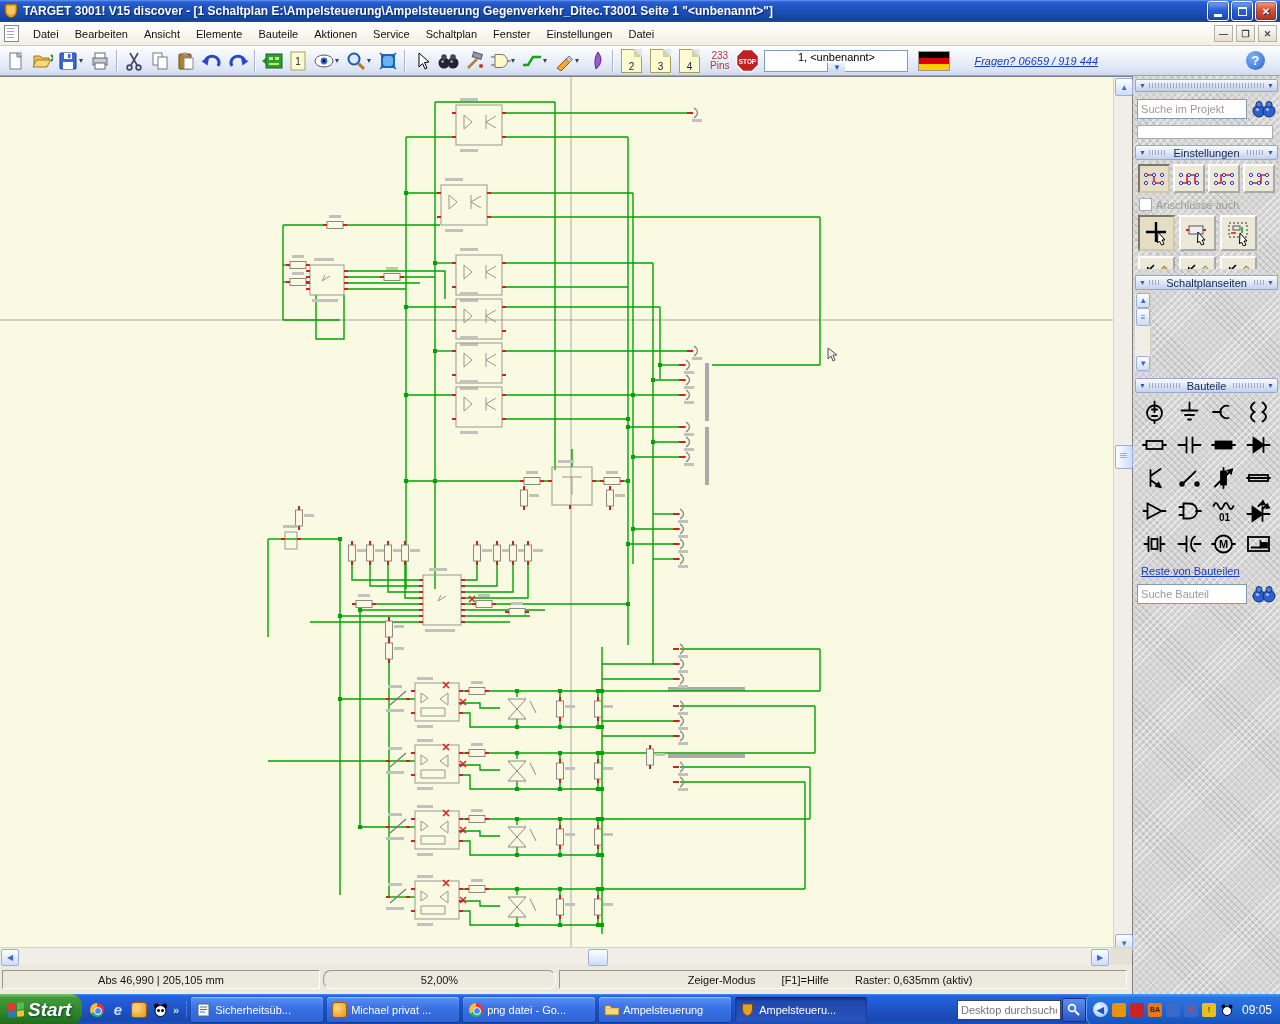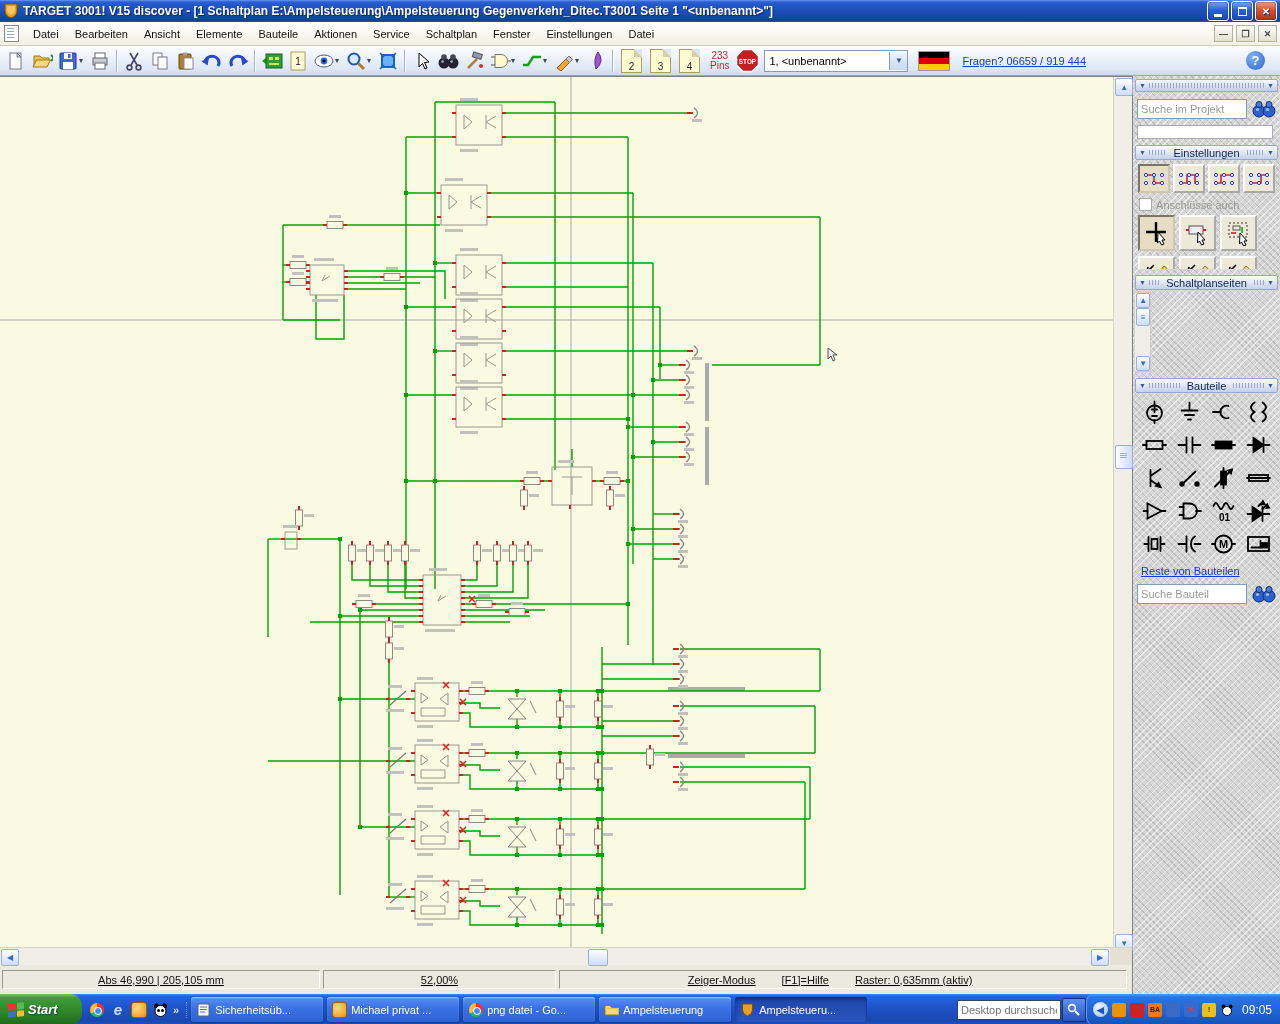"1, <unbenannt>" .combo { flex-direction: none -> column }
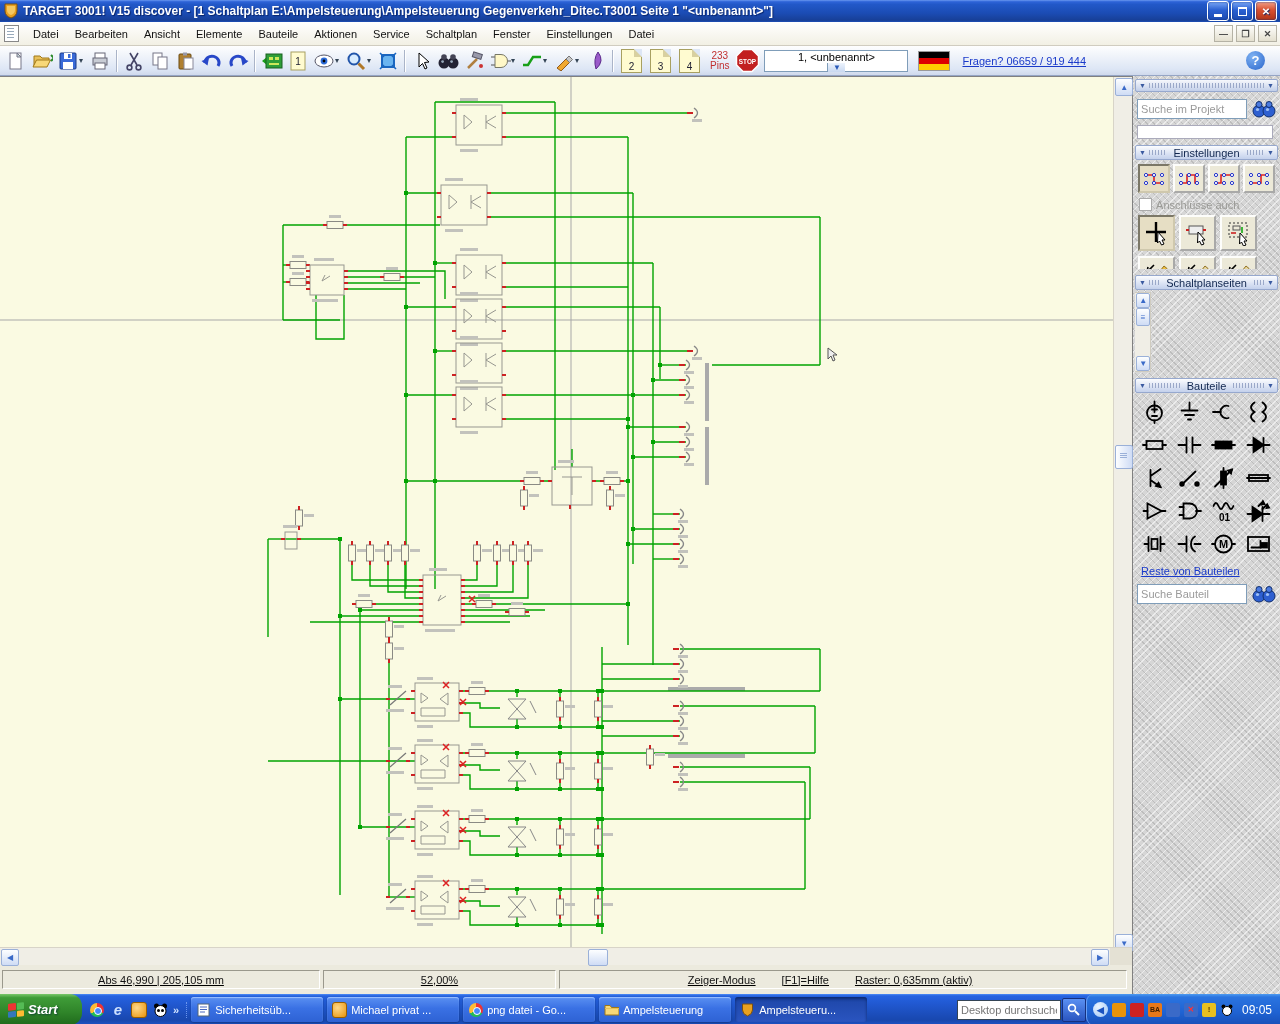"Fragen? 06659 / 919 444" .hotline { font-style: none -> italic; margin: 0 6px -> 0 18px }
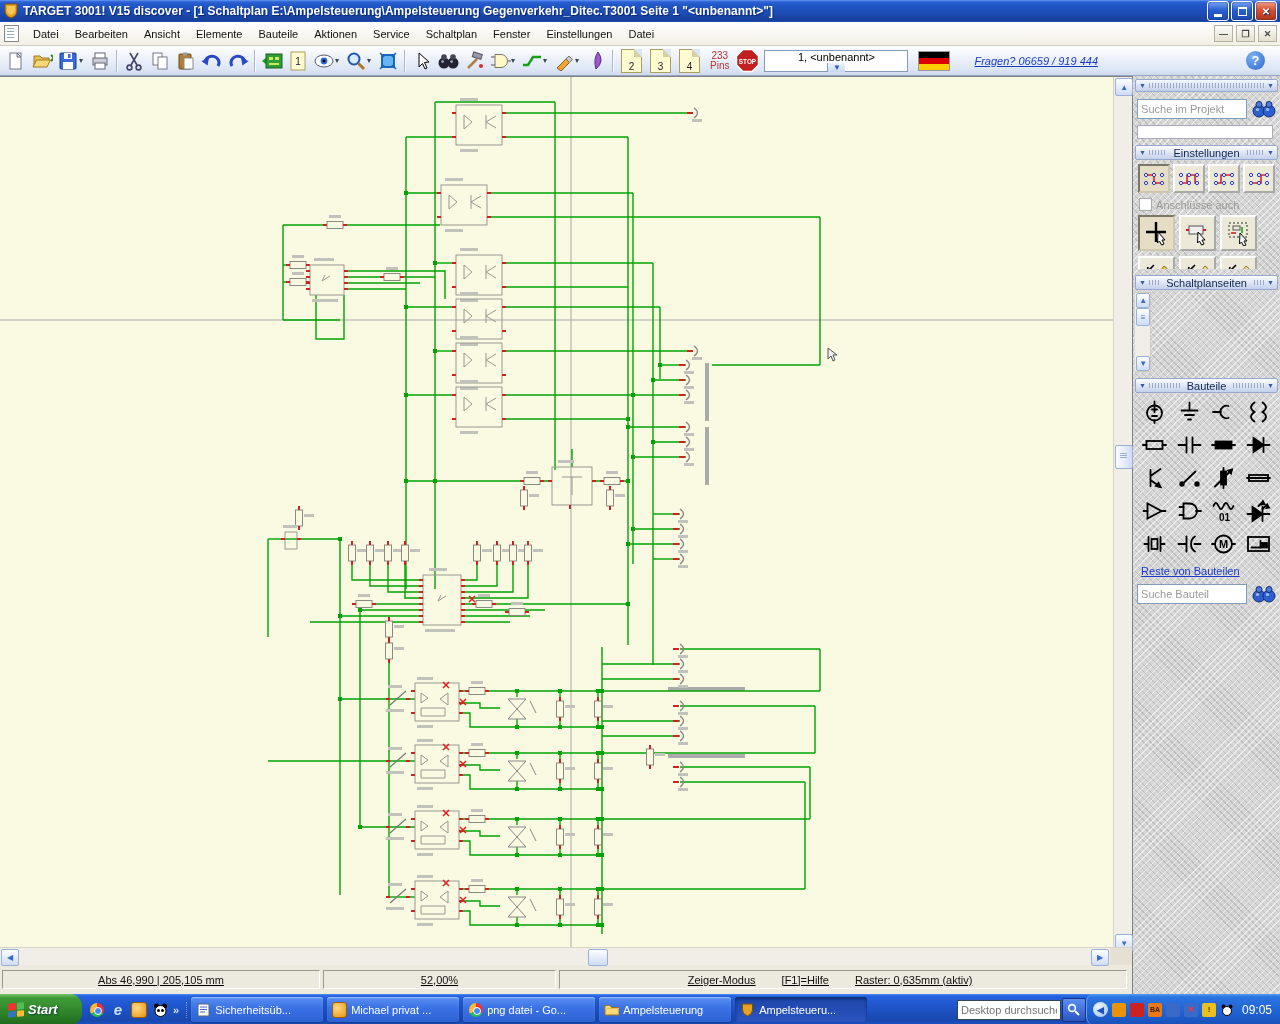"Abs 46,990 | 205,105 mm" .statusbar { text-decoration: underline -> none }
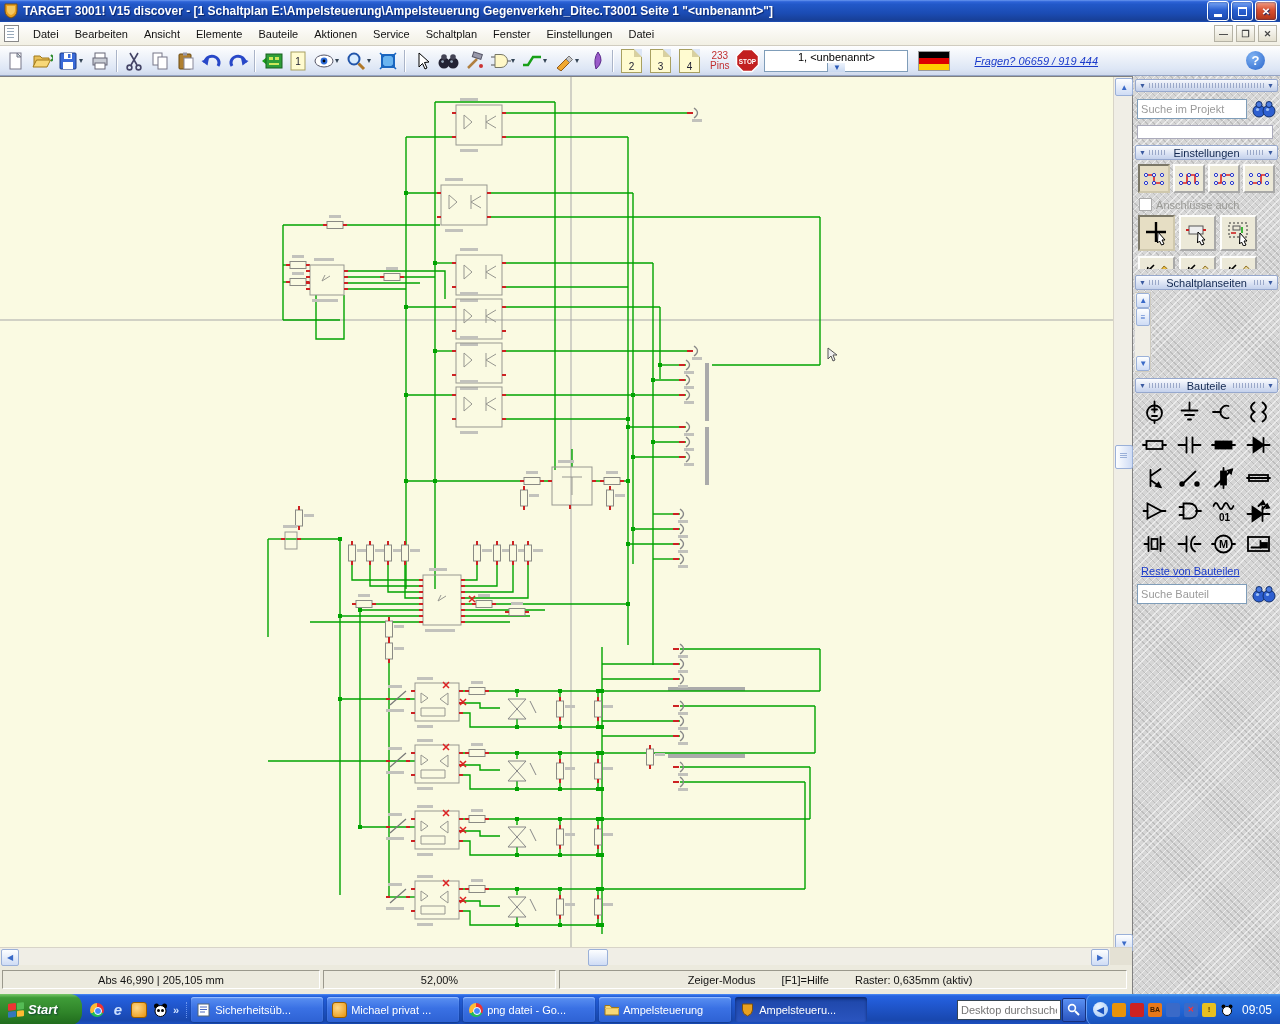"52,00%" .spanel.p2 { border-radius: none -> 8px }
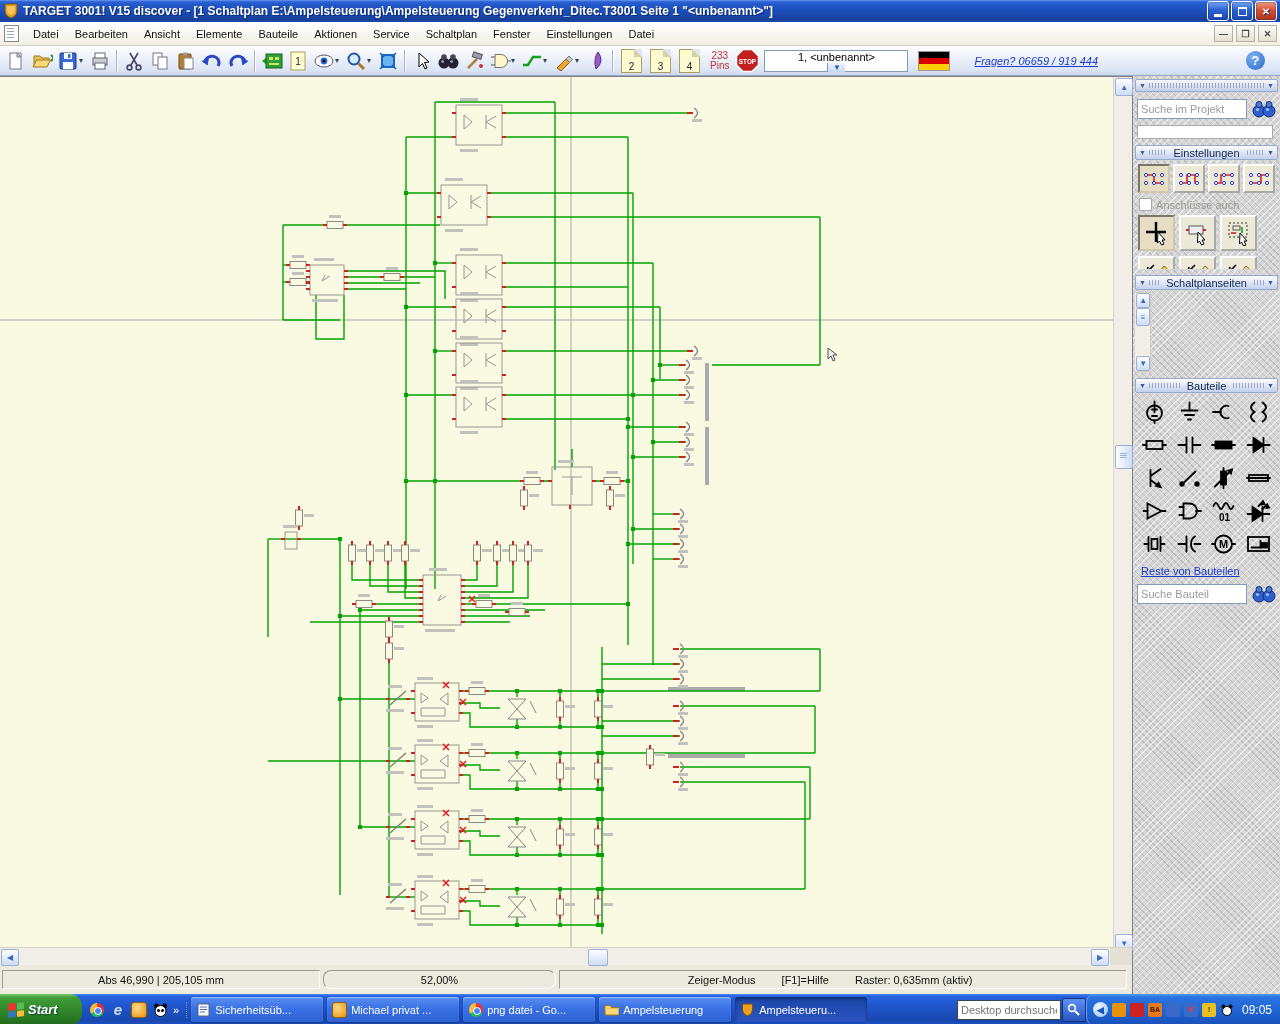"Start" .startbtn { font-size: 13px -> 19px }
